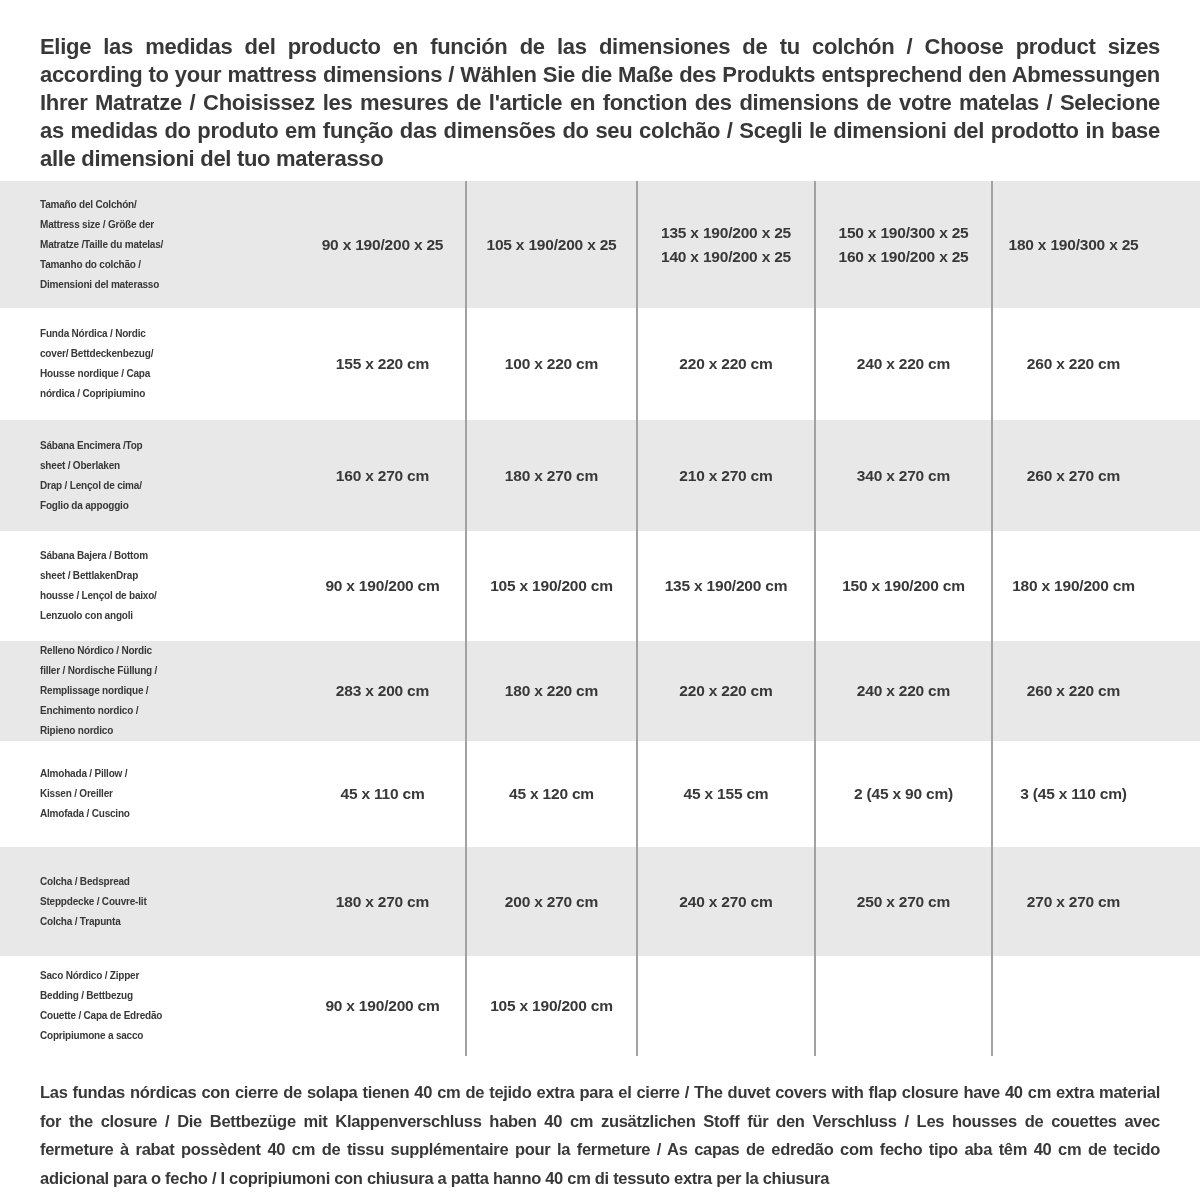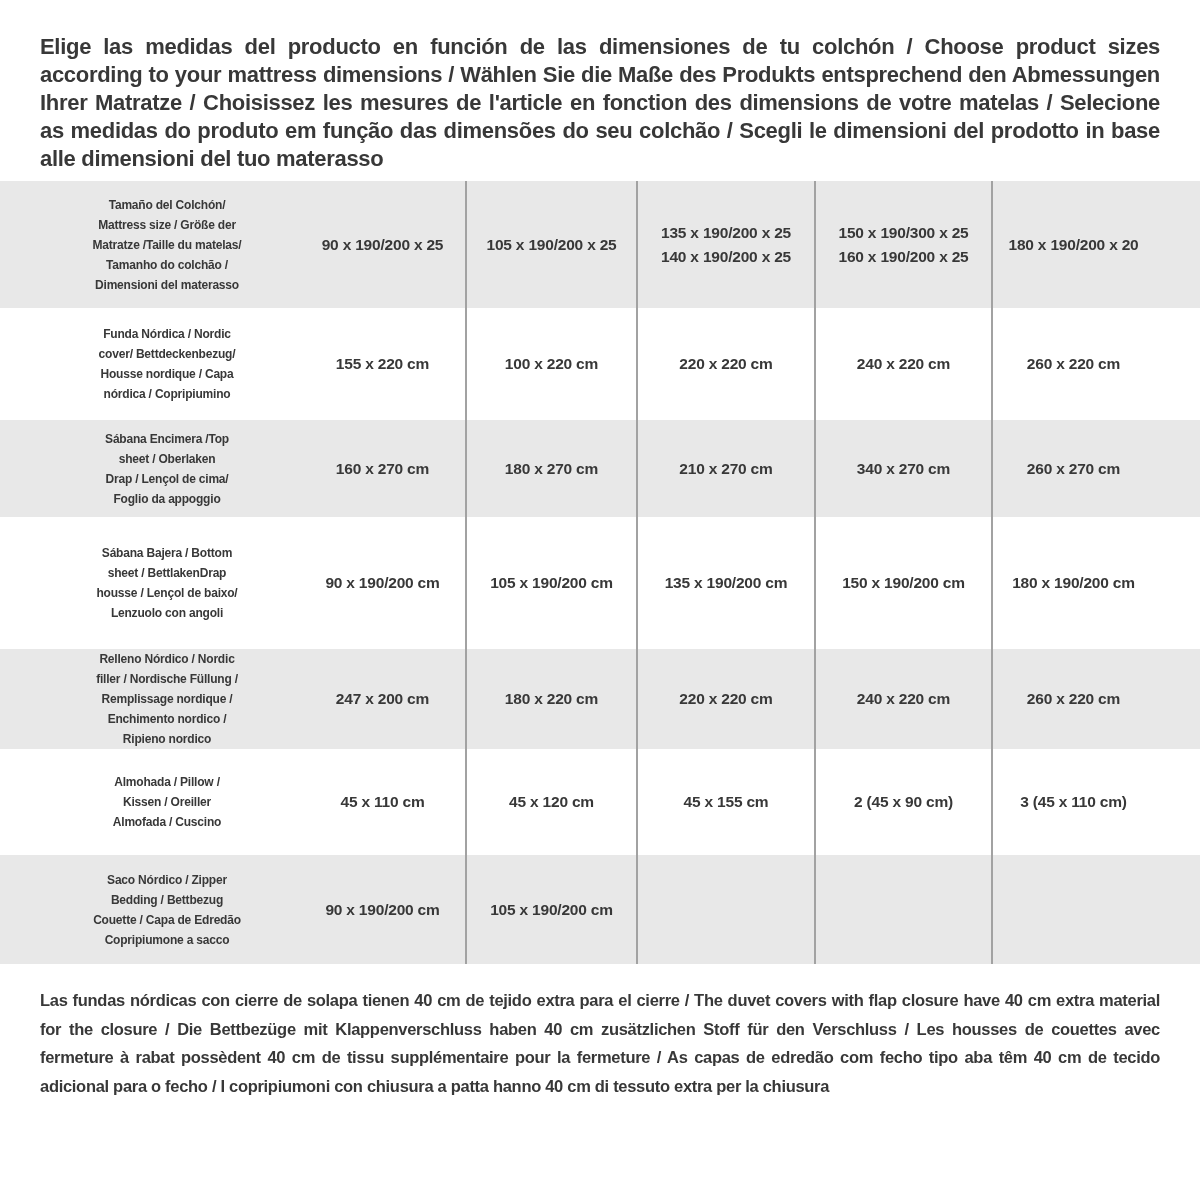"Tamaño del Colchón/" td.lbl { font-size: 12px -> 10px; text-align: center -> left }
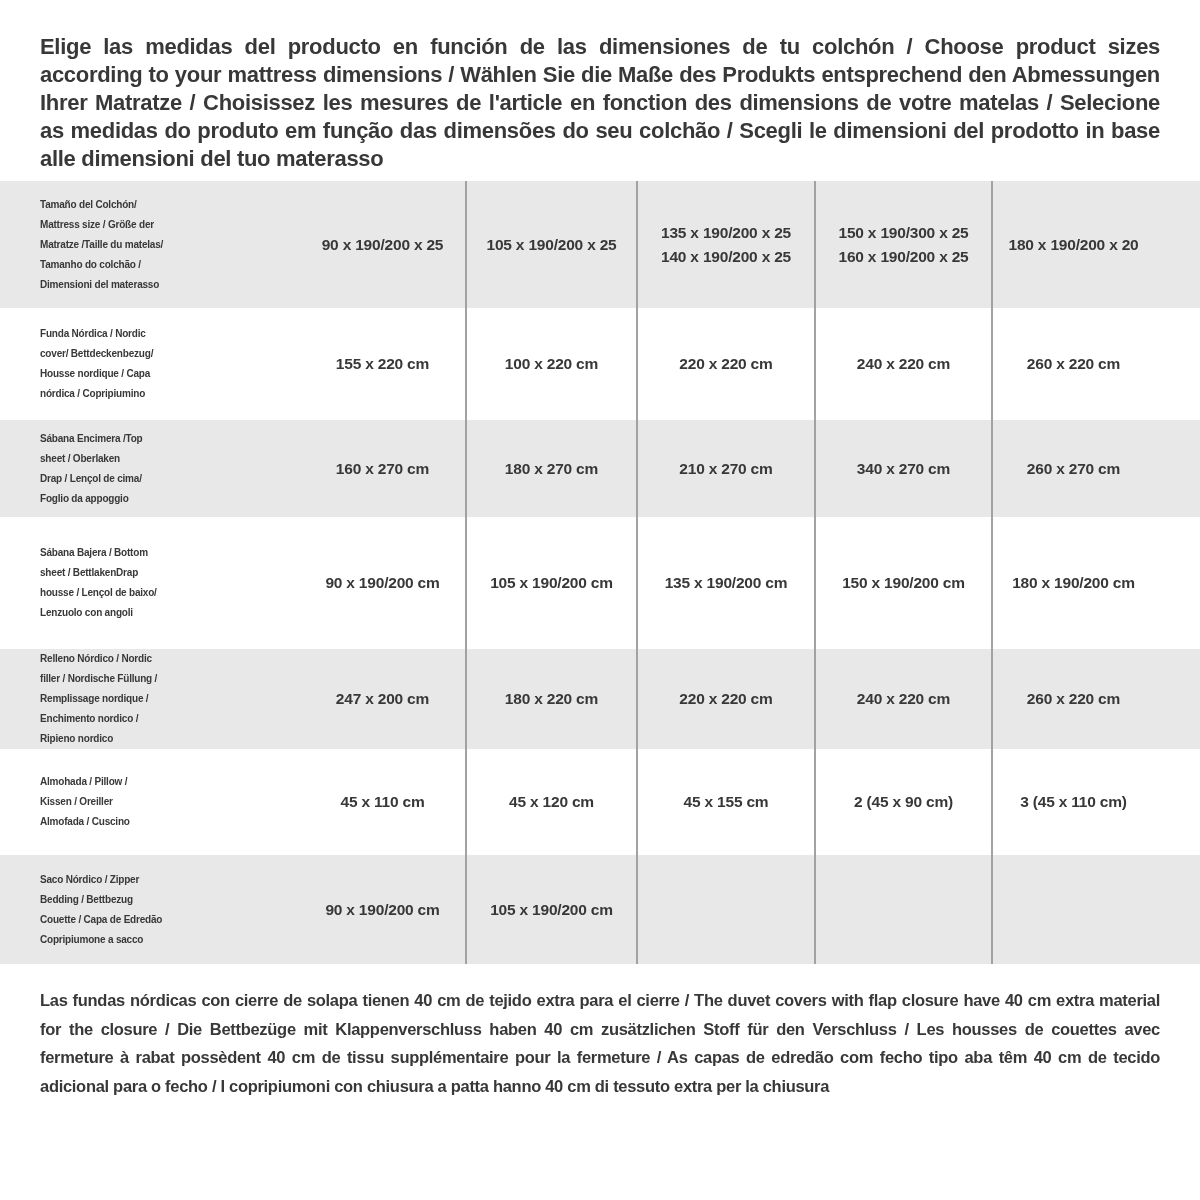"180 x 190/200 x 20" td.v { text: 190/200 x 20 -> 190/300 x 25 }
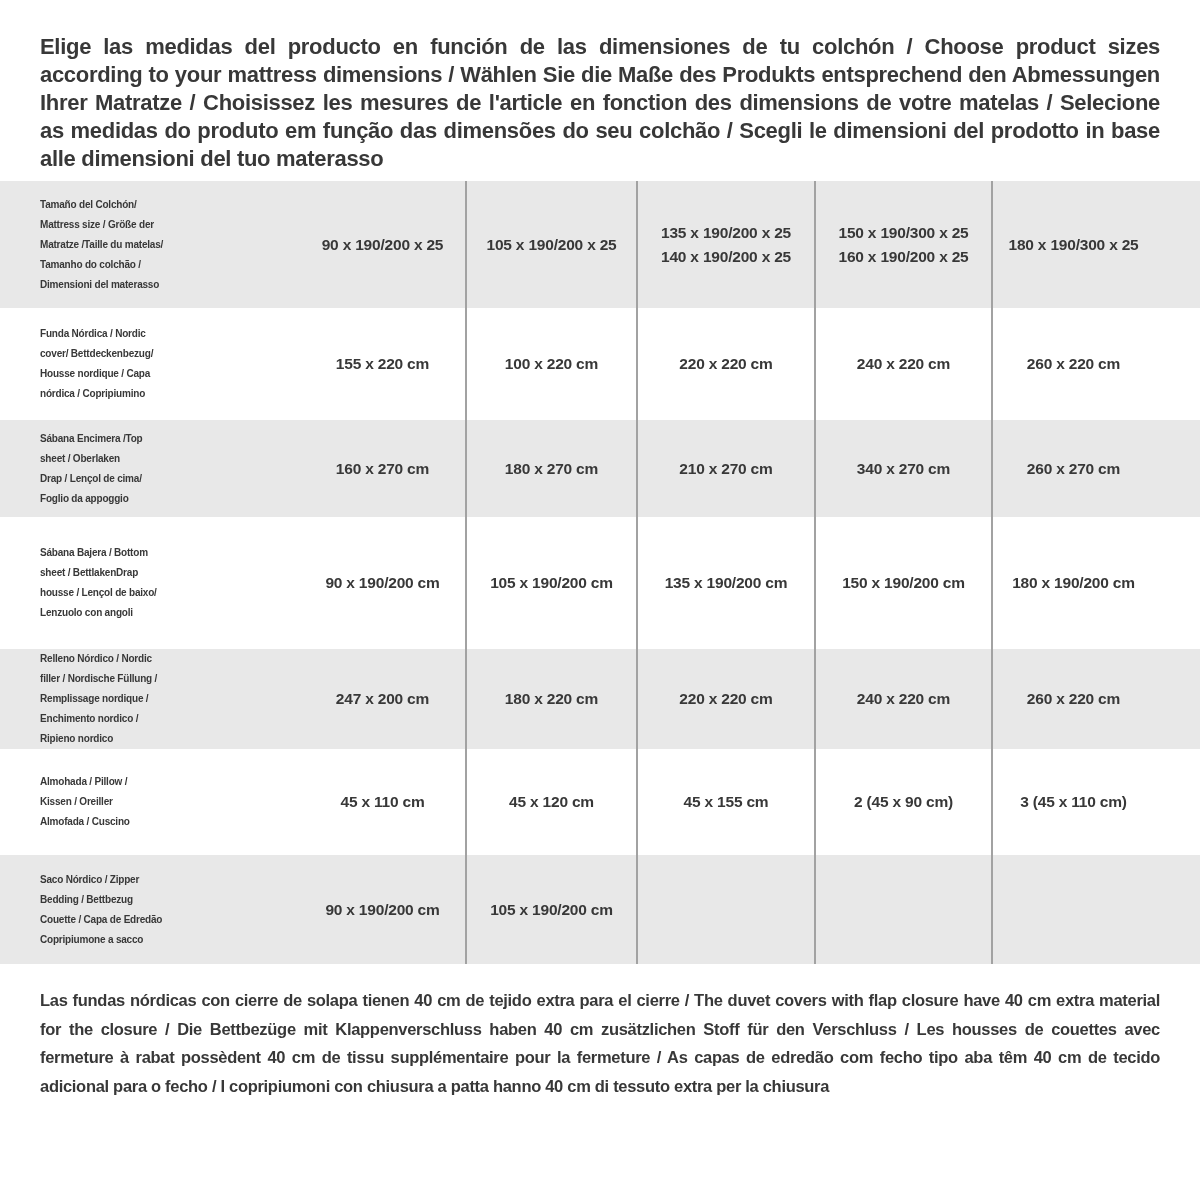"Sábana Encimera /Top" table.sizes tr:nth-child(3) { height: 97px -> 111px }
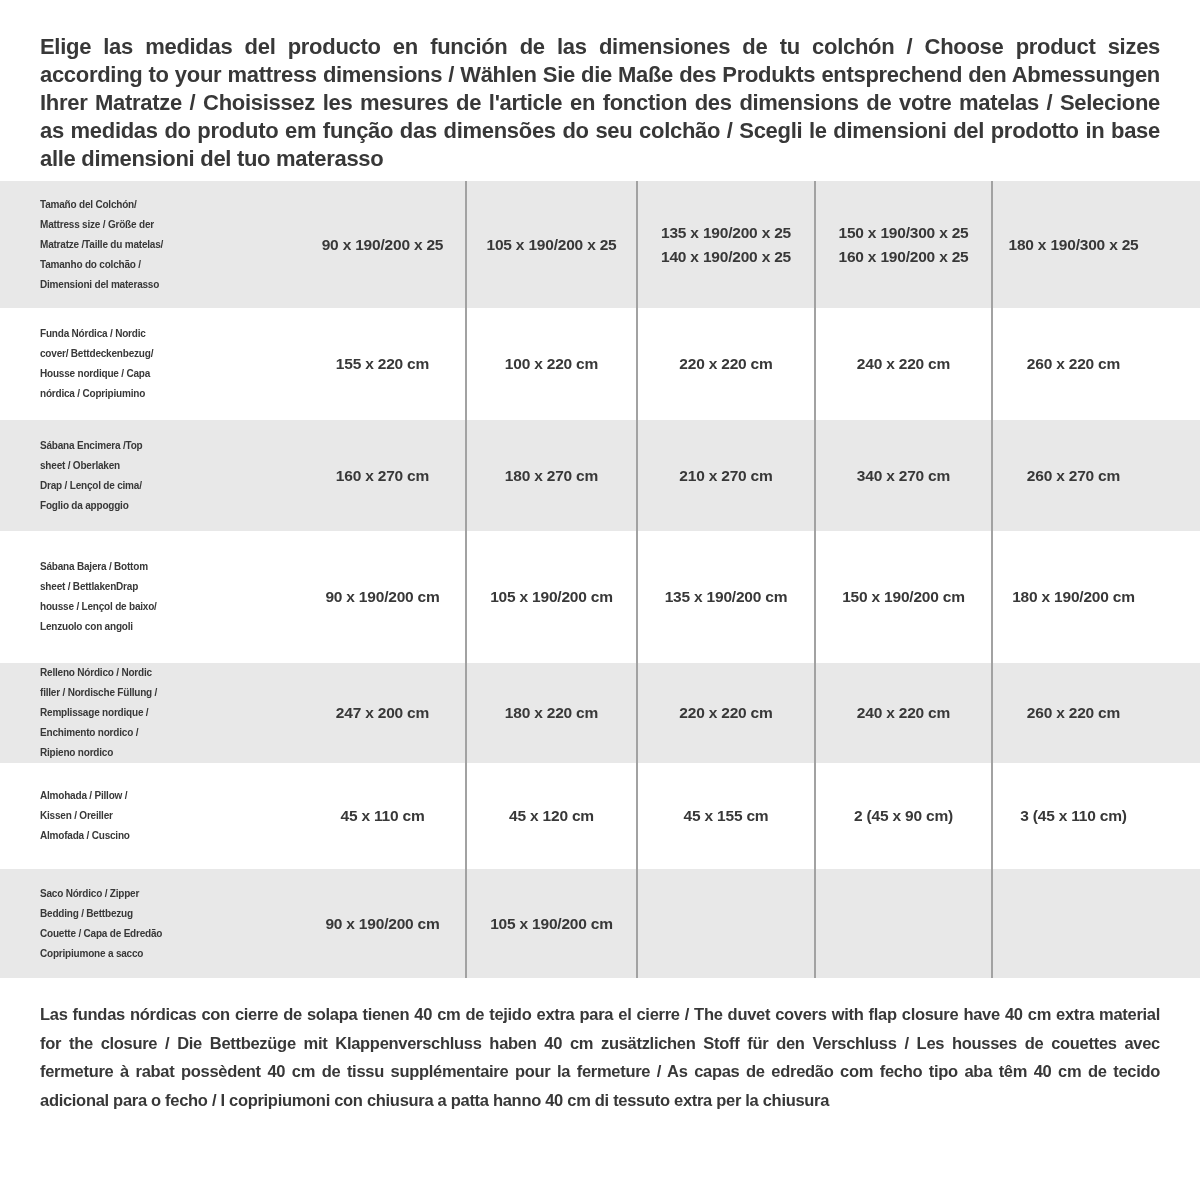"Sábana Bajera / Bottom" table.sizes tr:nth-child(4) { height: 132px -> 110px }
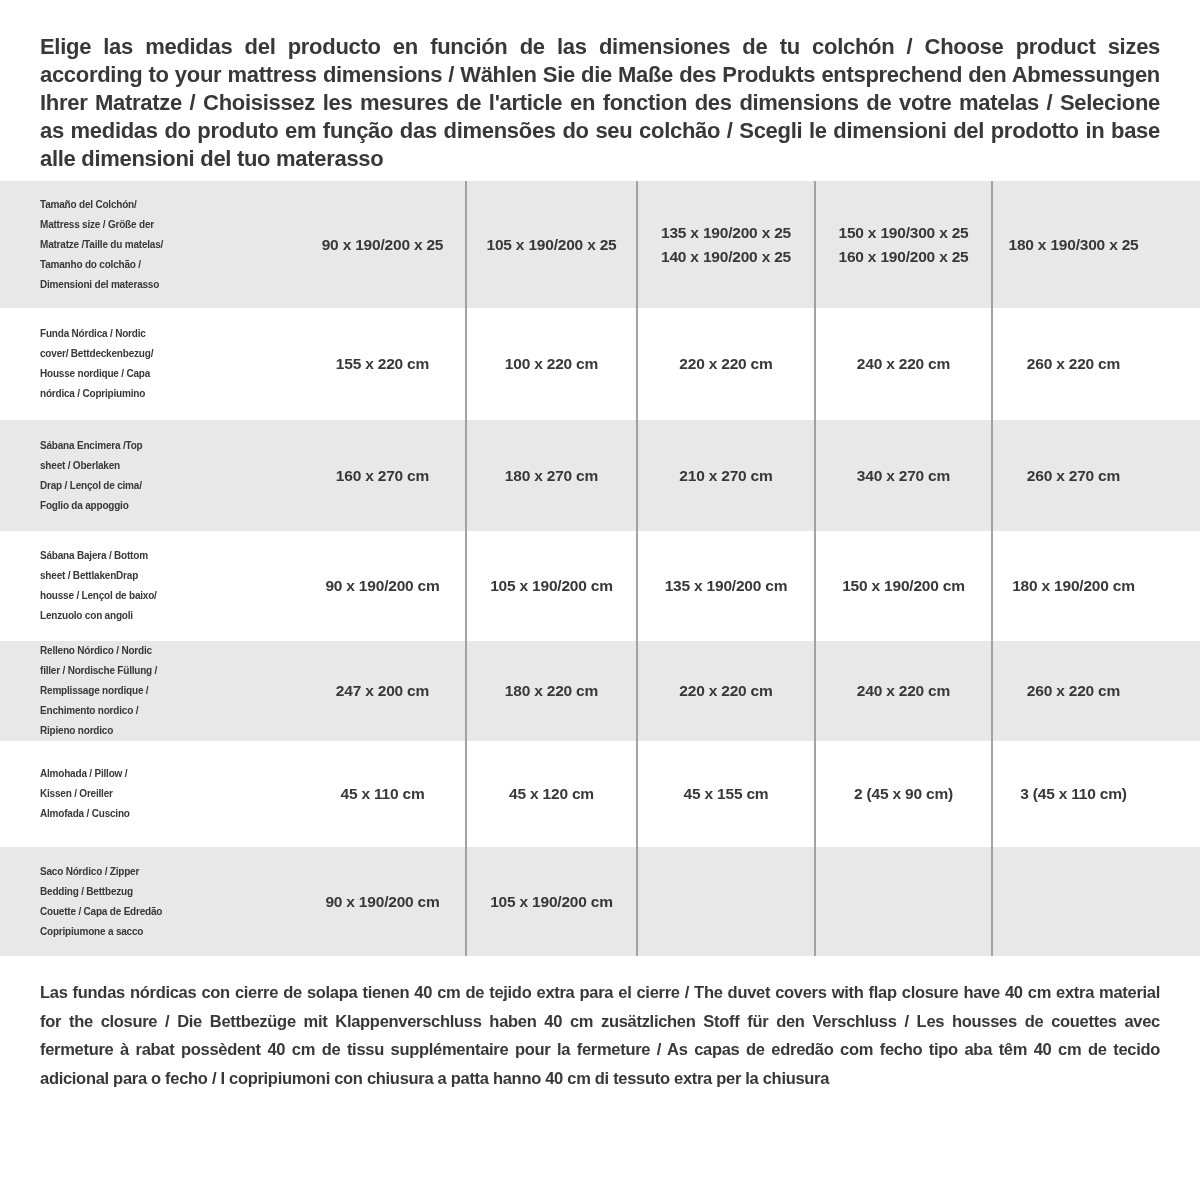"247 x 200 cm" td.v { text: 247 -> 283 }
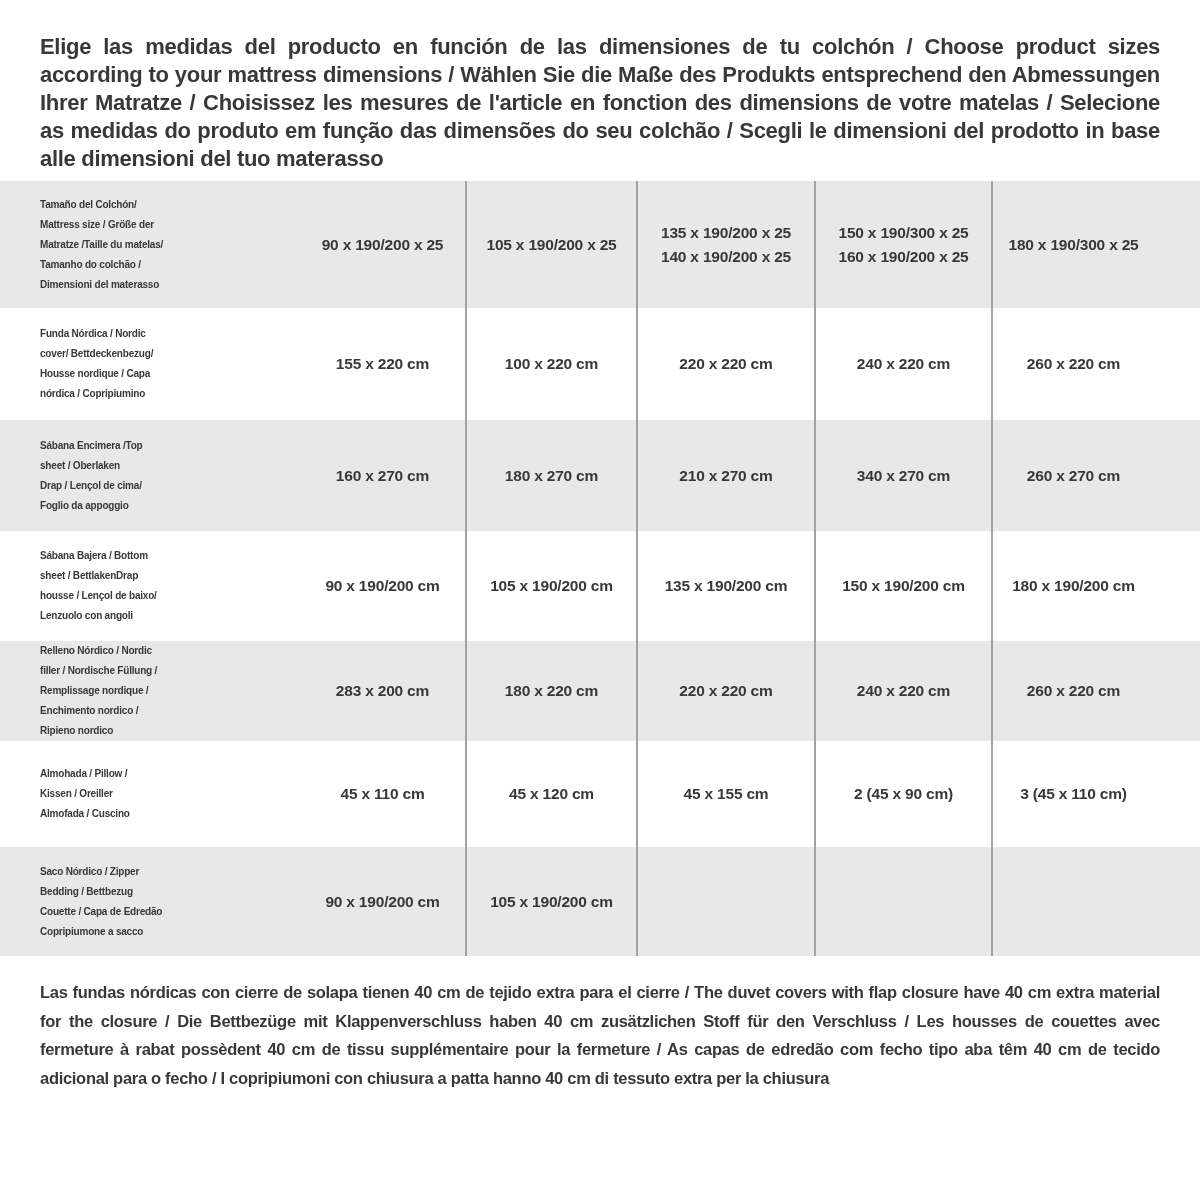"Colcha / Bedspread" tr { html: none -> <tr> <td>Colcha / Bedspread Steppdecke / Couvre-lit Colcha / Trapunta</td> <td>180 x 270 cm</td> <td>200 x 270 cm</td> <td>240 x 270 cm</td> <td>250 x 270 cm</td> <td>270 x 270 cm</td> </tr> }
